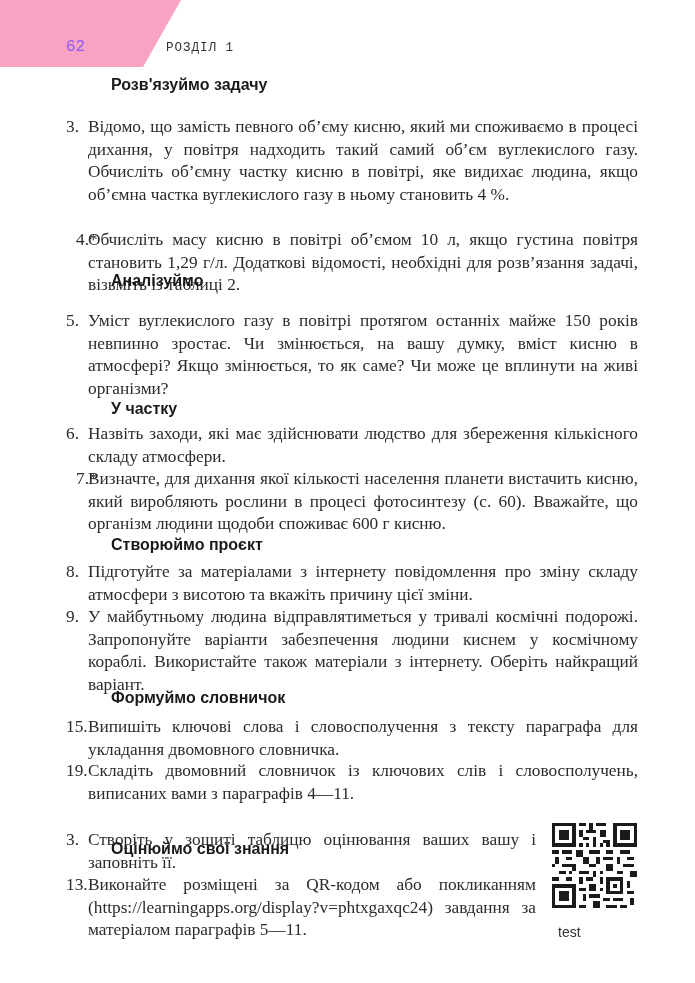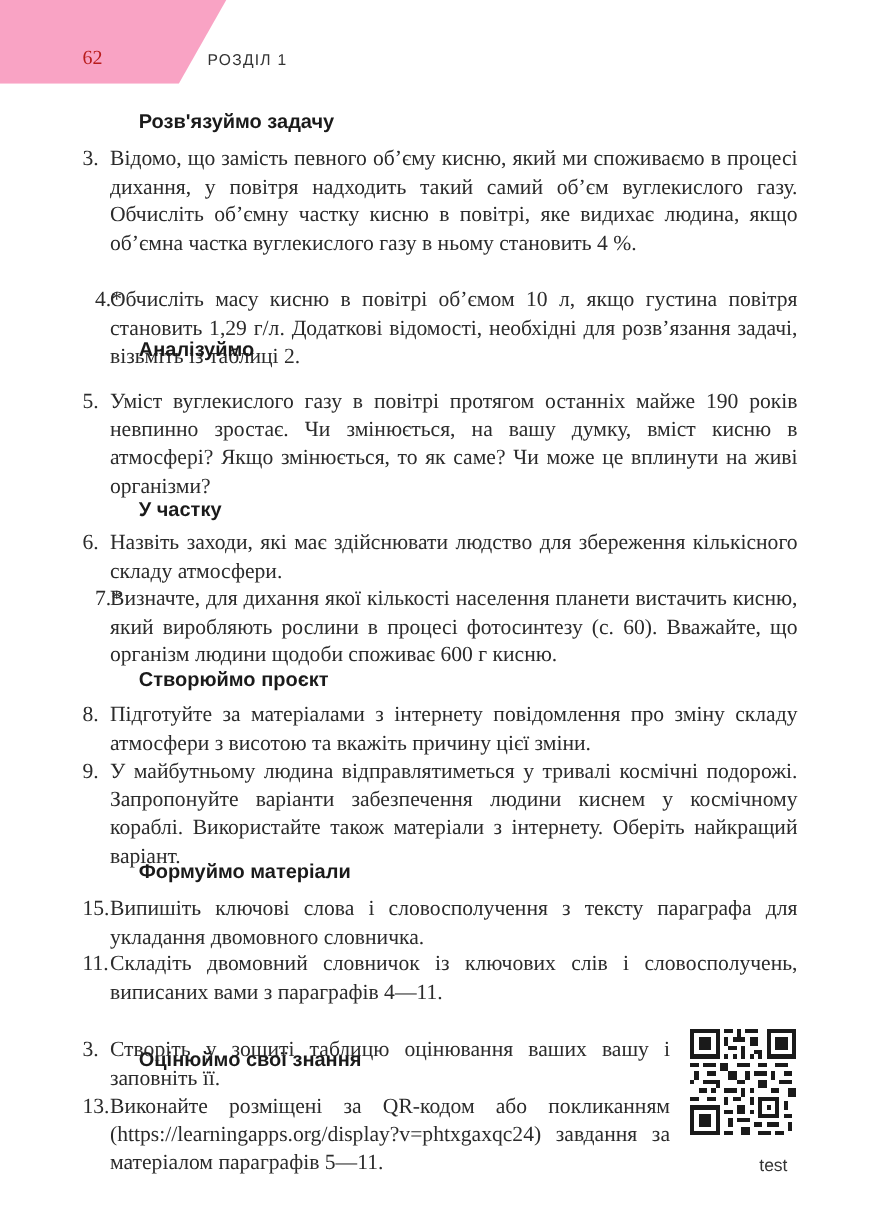"62" .page-num { color: #b91c1c -> #8b5cf6; font-family: Liberation Serif, serif -> Liberation Mono, monospace }
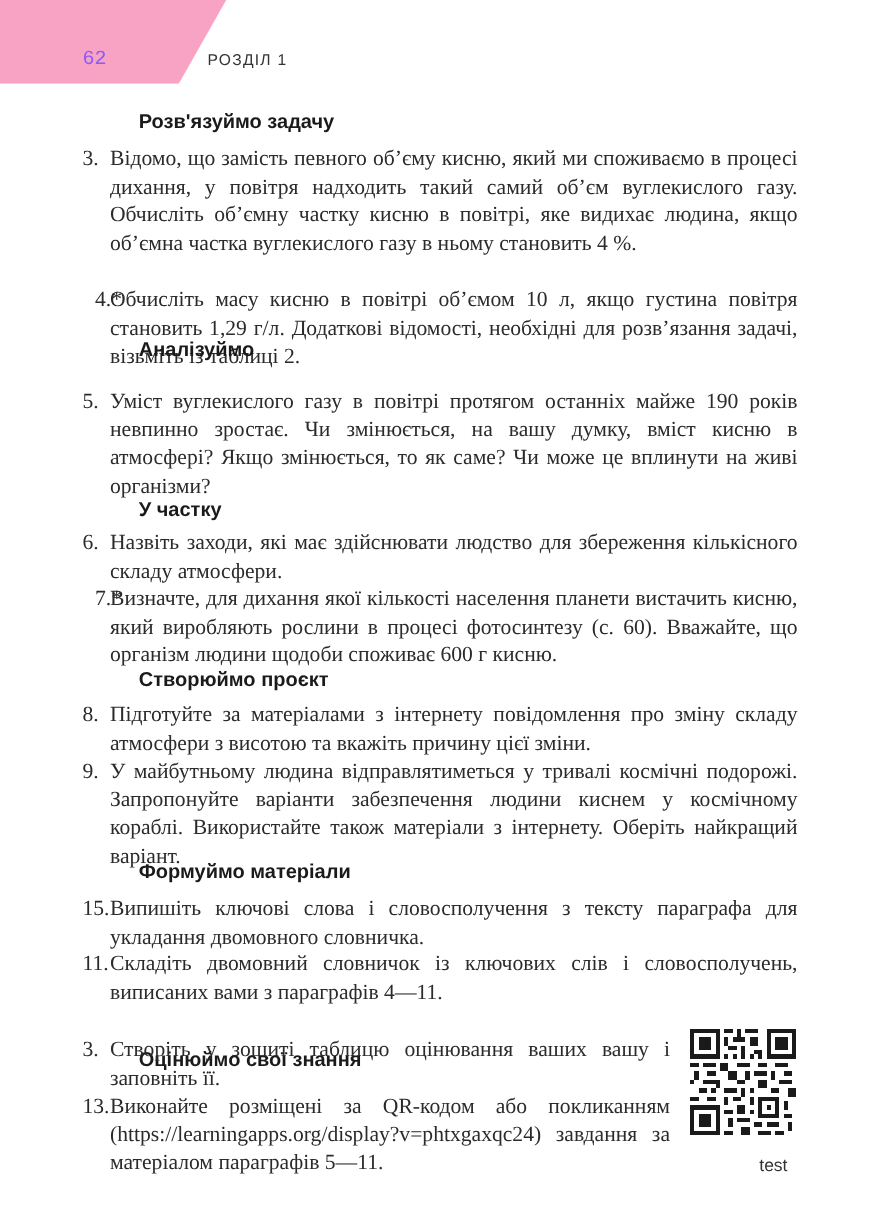"РОЗДІЛ 1" .chapter { font-family: Liberation Sans, sans-serif -> Liberation Mono, monospace }
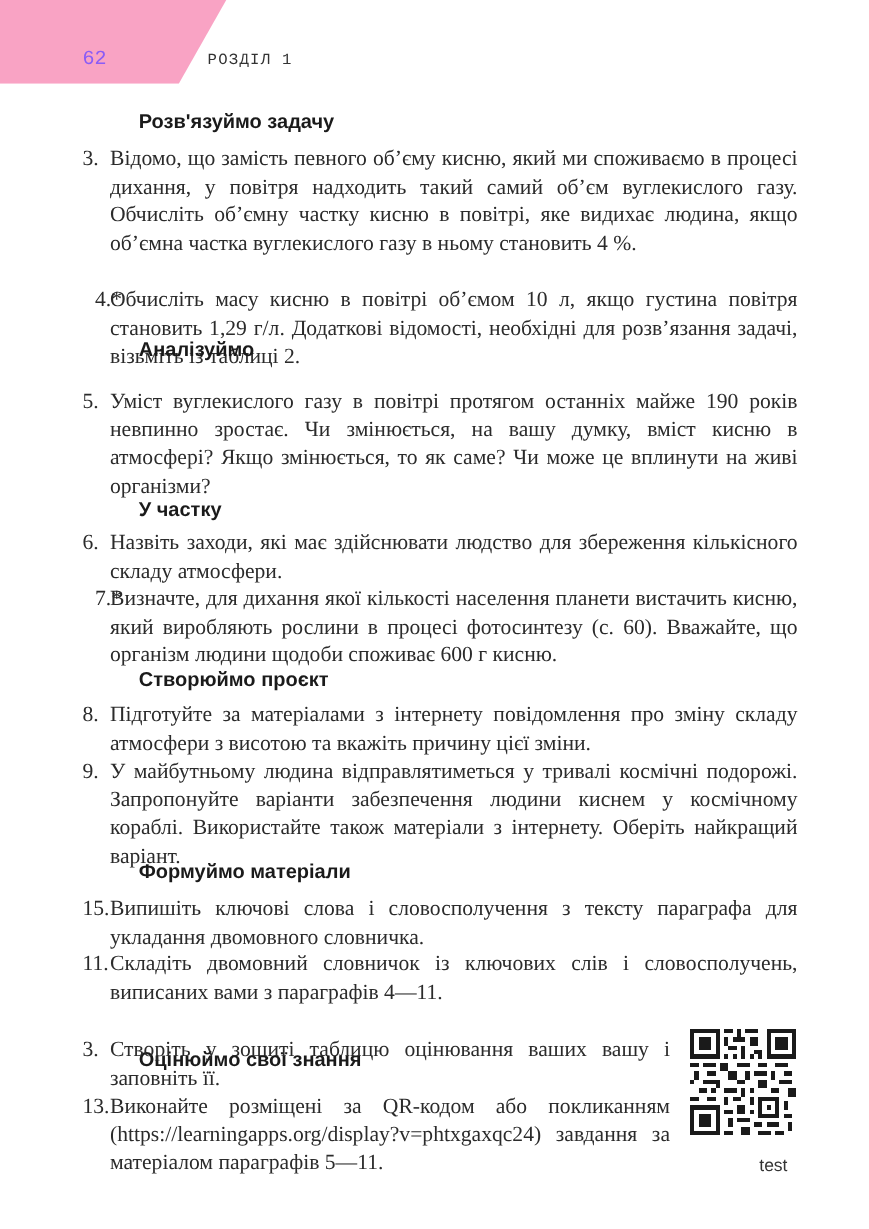"Розв'язуймо задачу" div.section-title { top: 89px -> 76px }
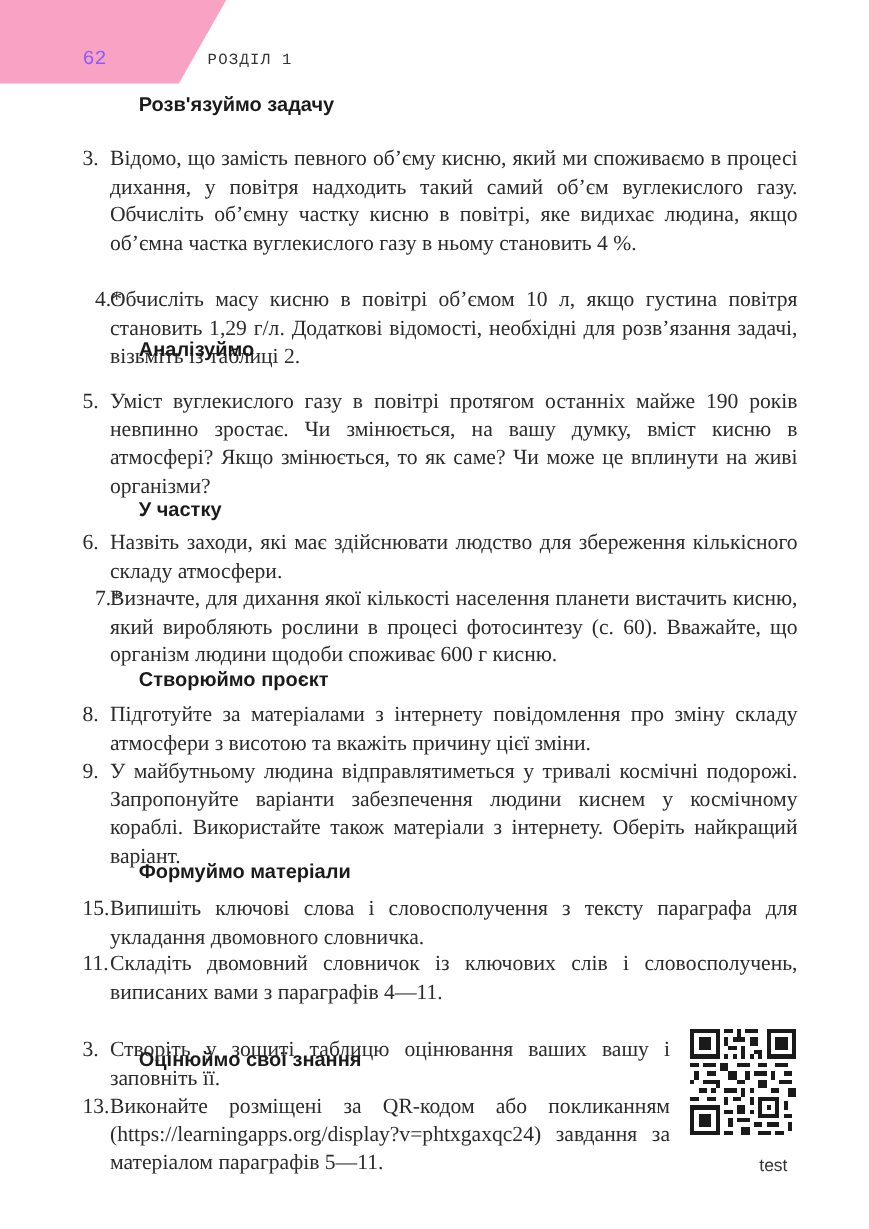"Уміст вуглекислого газу в повітрі" div.txt { text: 190 -> 150 }
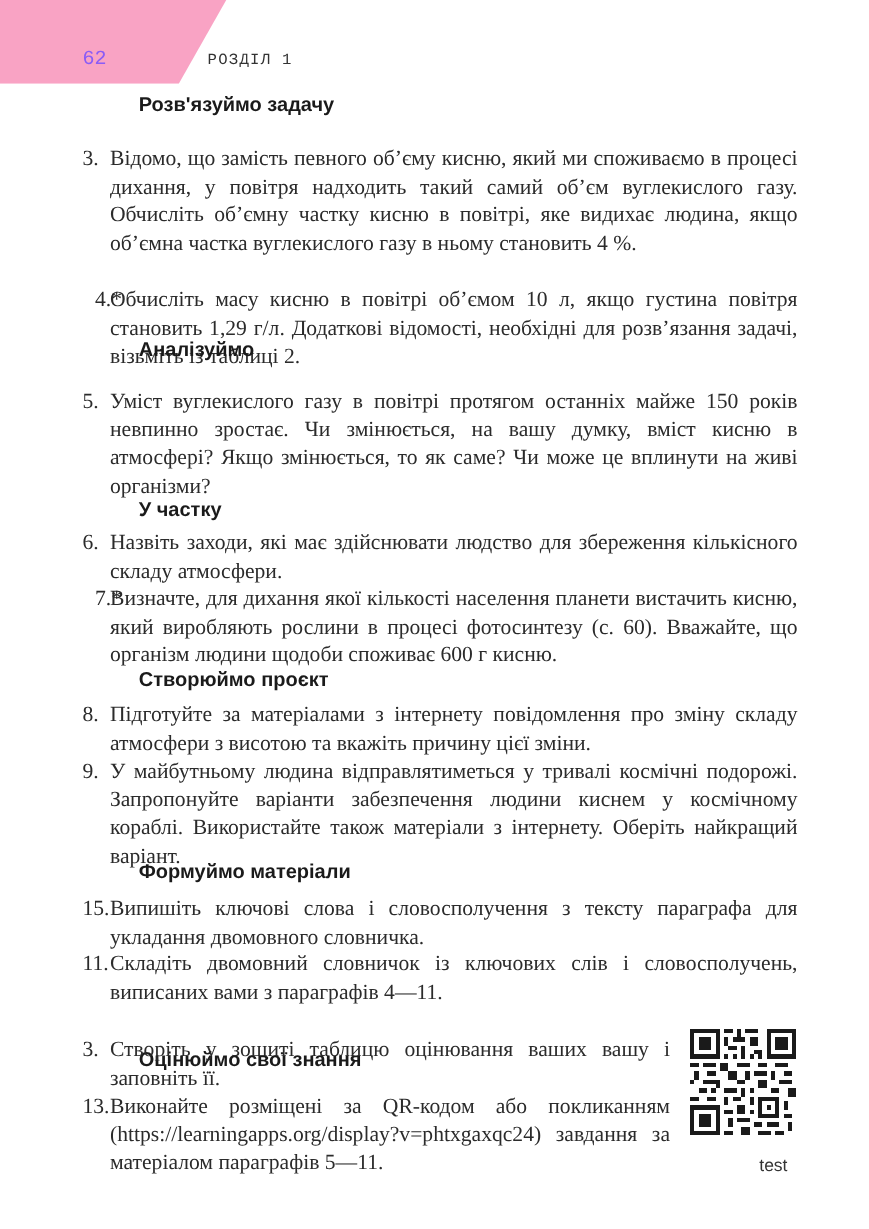"Формуймо матеріали" div.section-title { text: матеріали -> словничок }
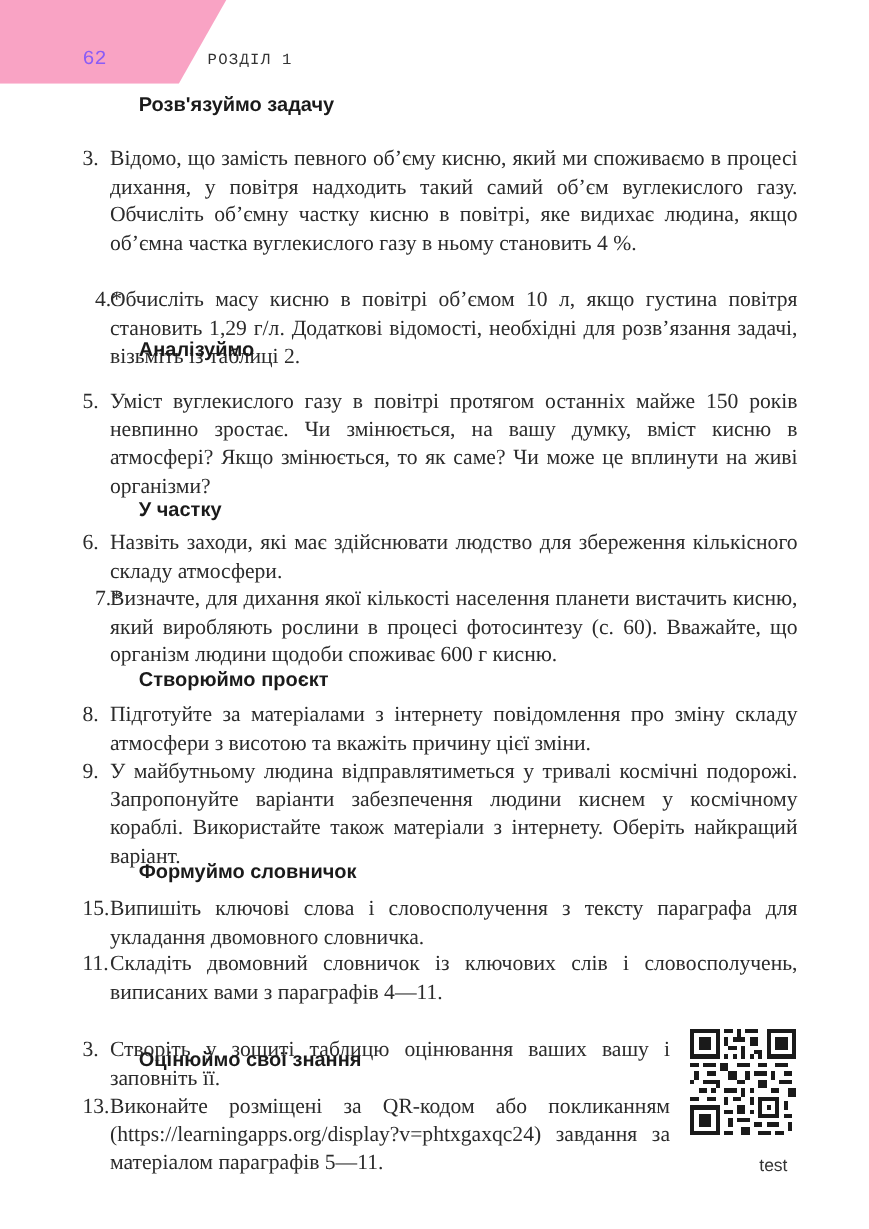"11." span.num { text: 11 -> 19 }
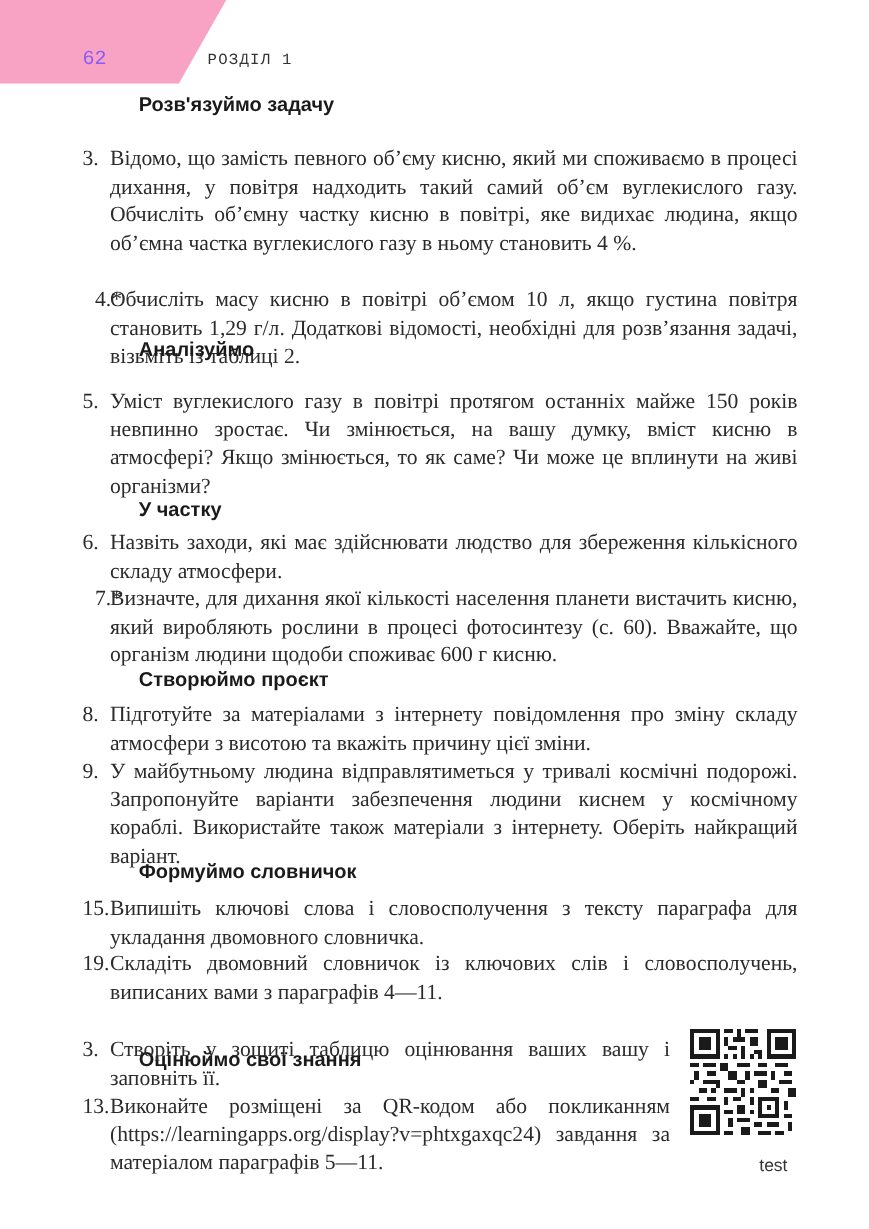"test" .qr-caption { text-align: right -> left }
